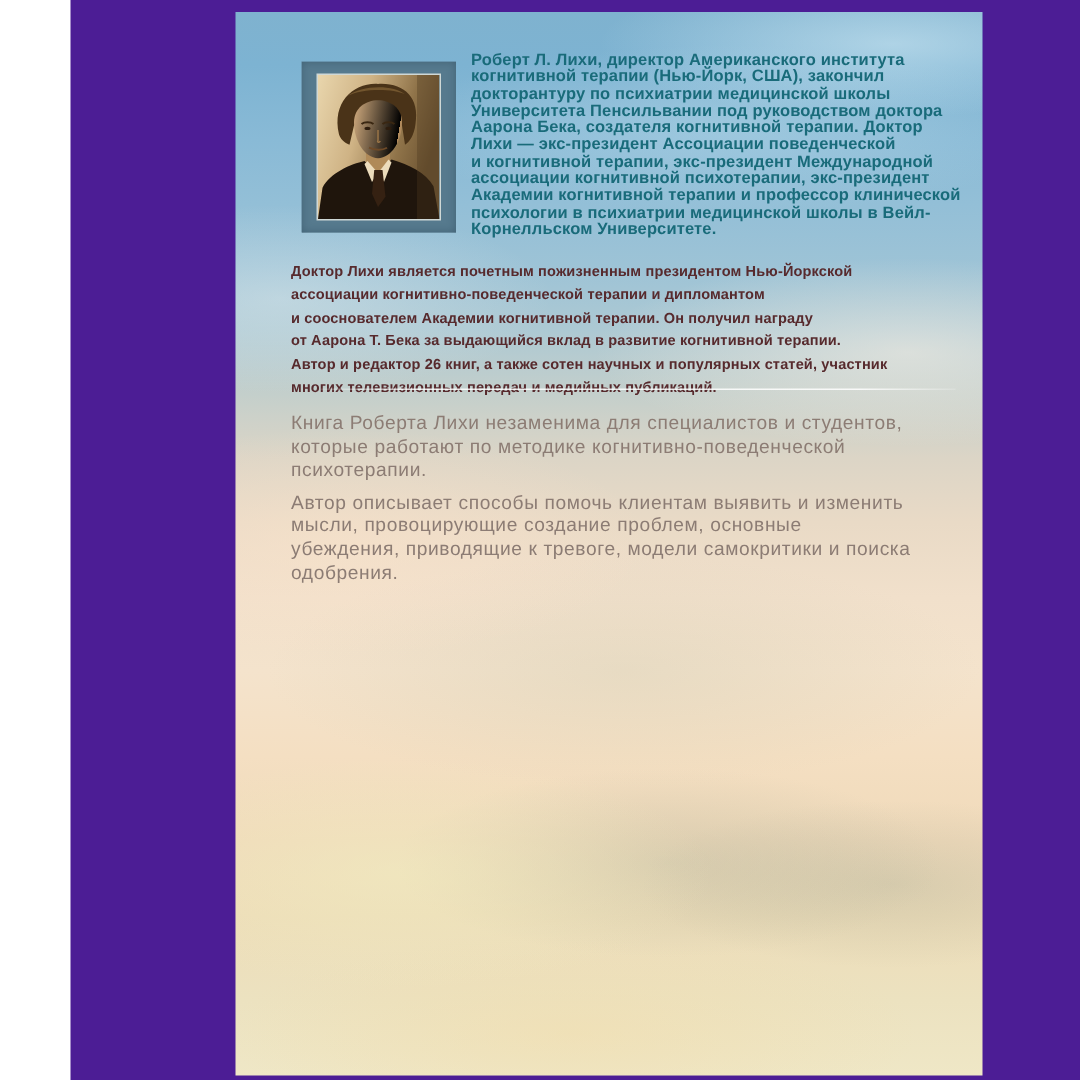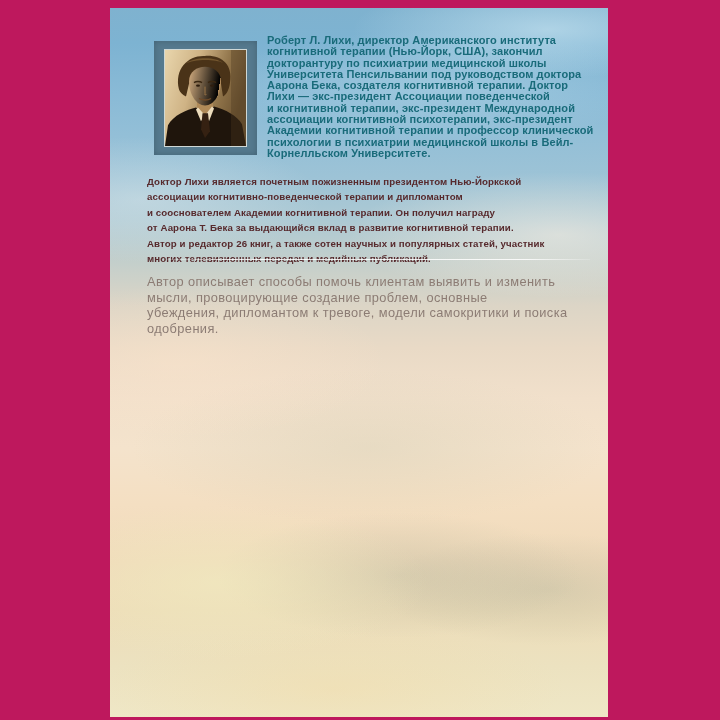"Роберт Л. Лихи, директор Американского" .page { background: #be185d -> #4c1d95; margin-left: none -> 47px }
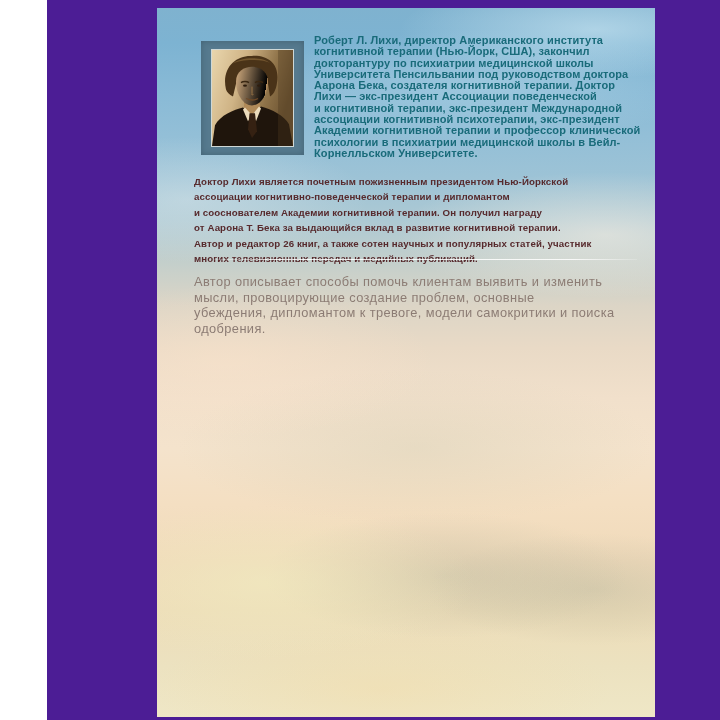"Книга Роберта Лихи незаменима для" p { html: none -> <p>Книга Роберта Лихи незаменима для специалистов и студентов, которые работают по методике когнитивно-поведенческой психотерапии.</p> }
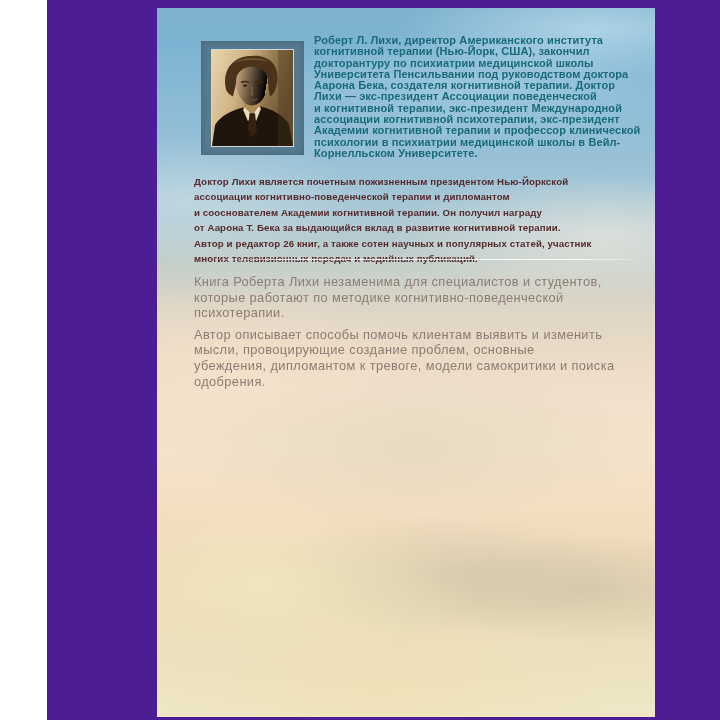"Автор описывает способы помочь клиентам" p { text: дипломантом -> приводящие }
